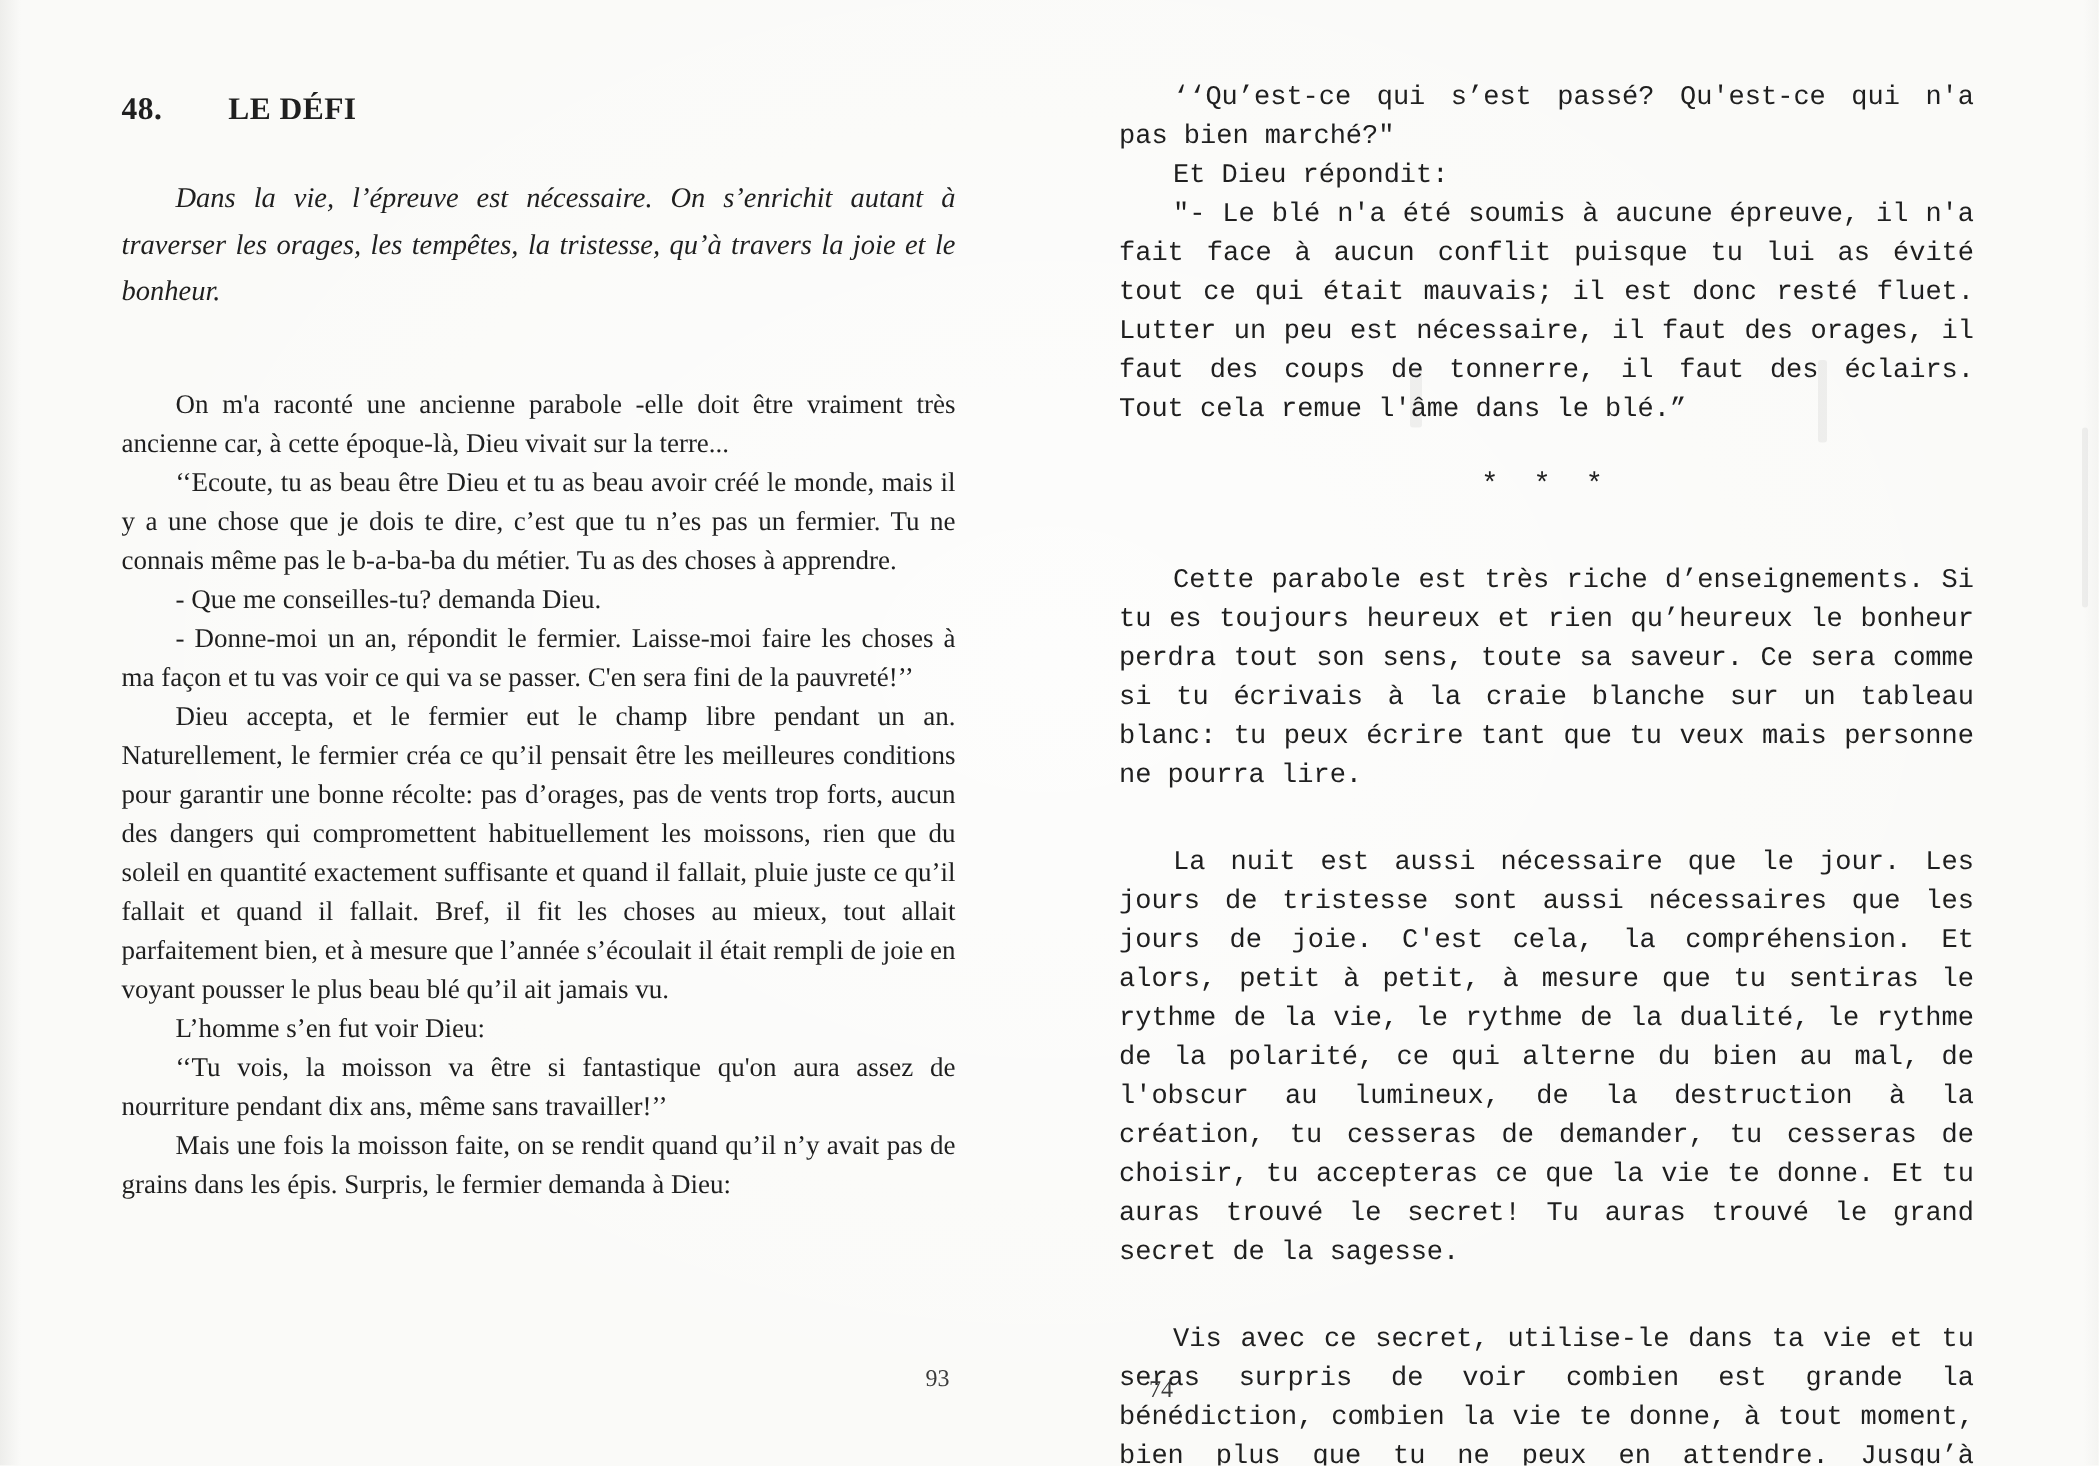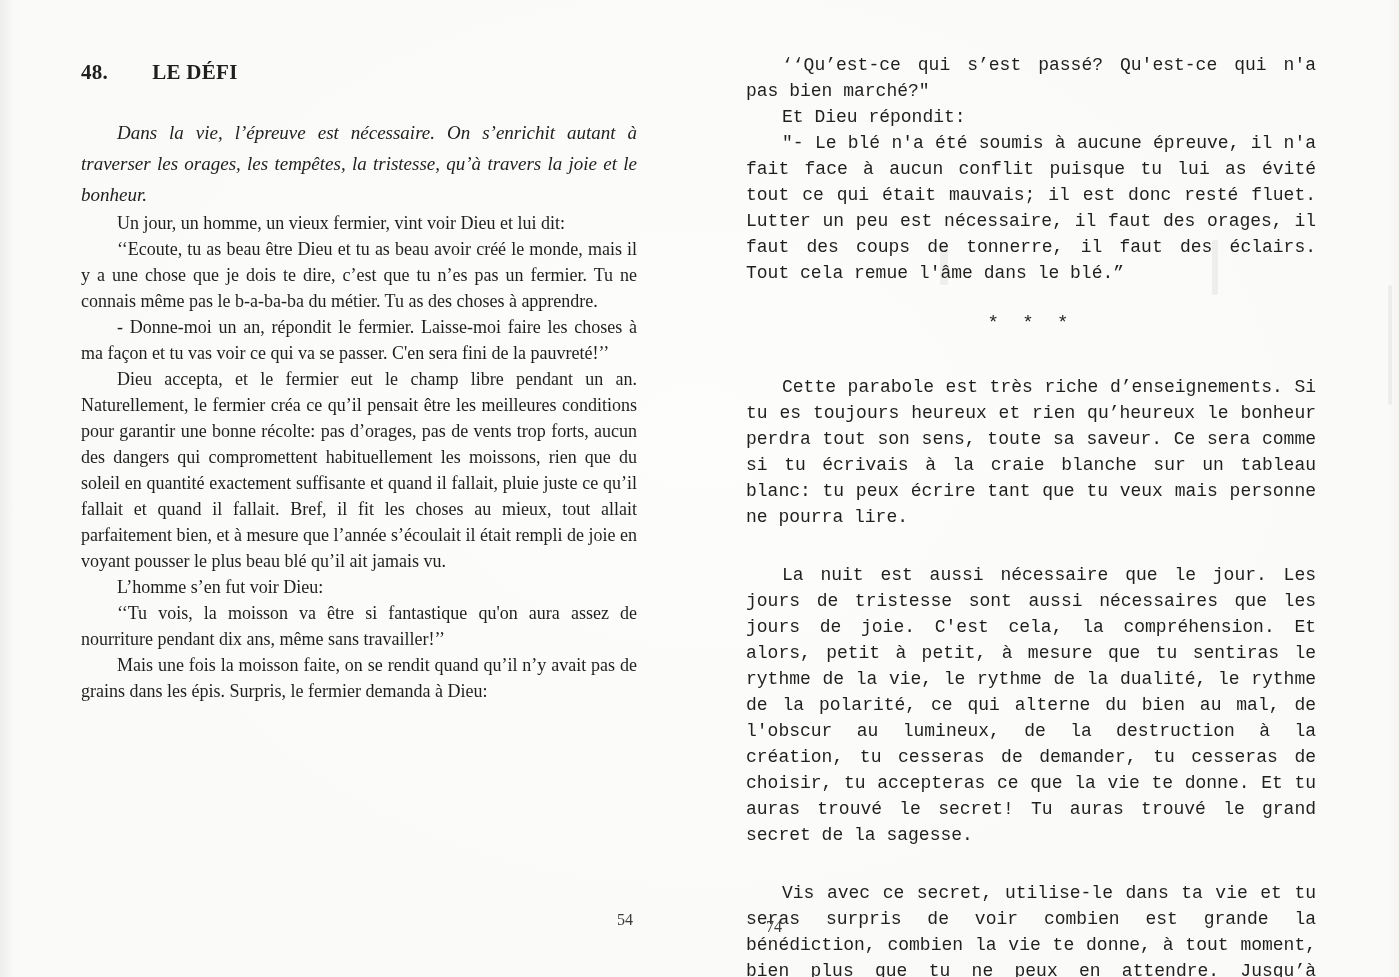"On m'a raconté une ancienne" p.body { html: none -> <p>On m'a raconté une ancienne parabole -elle doit être vraiment très ancienne car, à cette époque-là, Dieu vivait sur la terre...</p> }
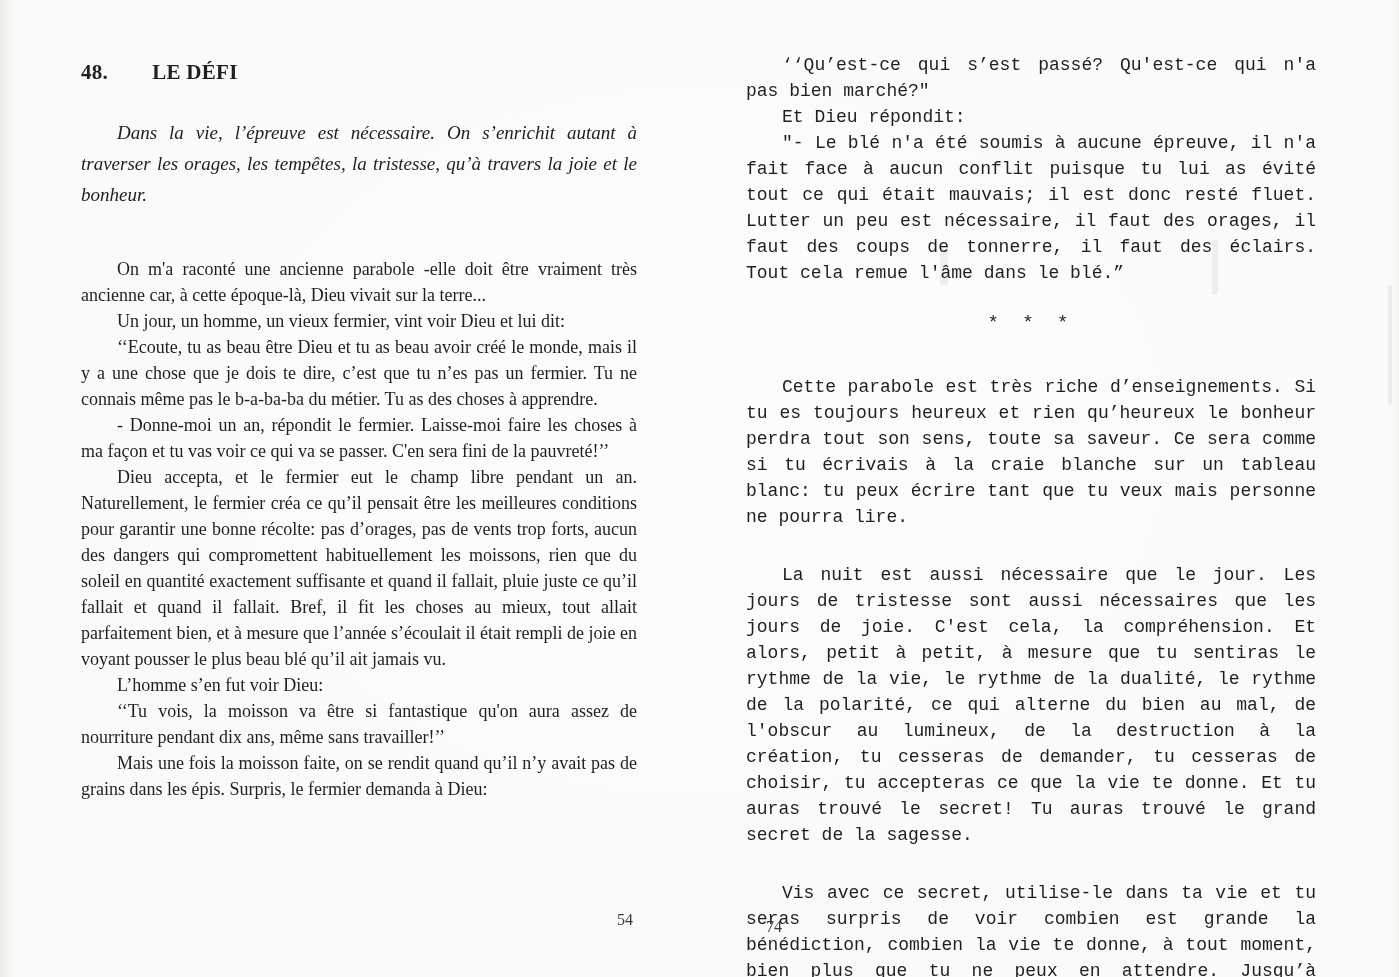"Un jour, un homme, un" p.body { html: <p>Un jour, un homme, un vieux fermier, vint voir Dieu et lui dit:</p> -> none }
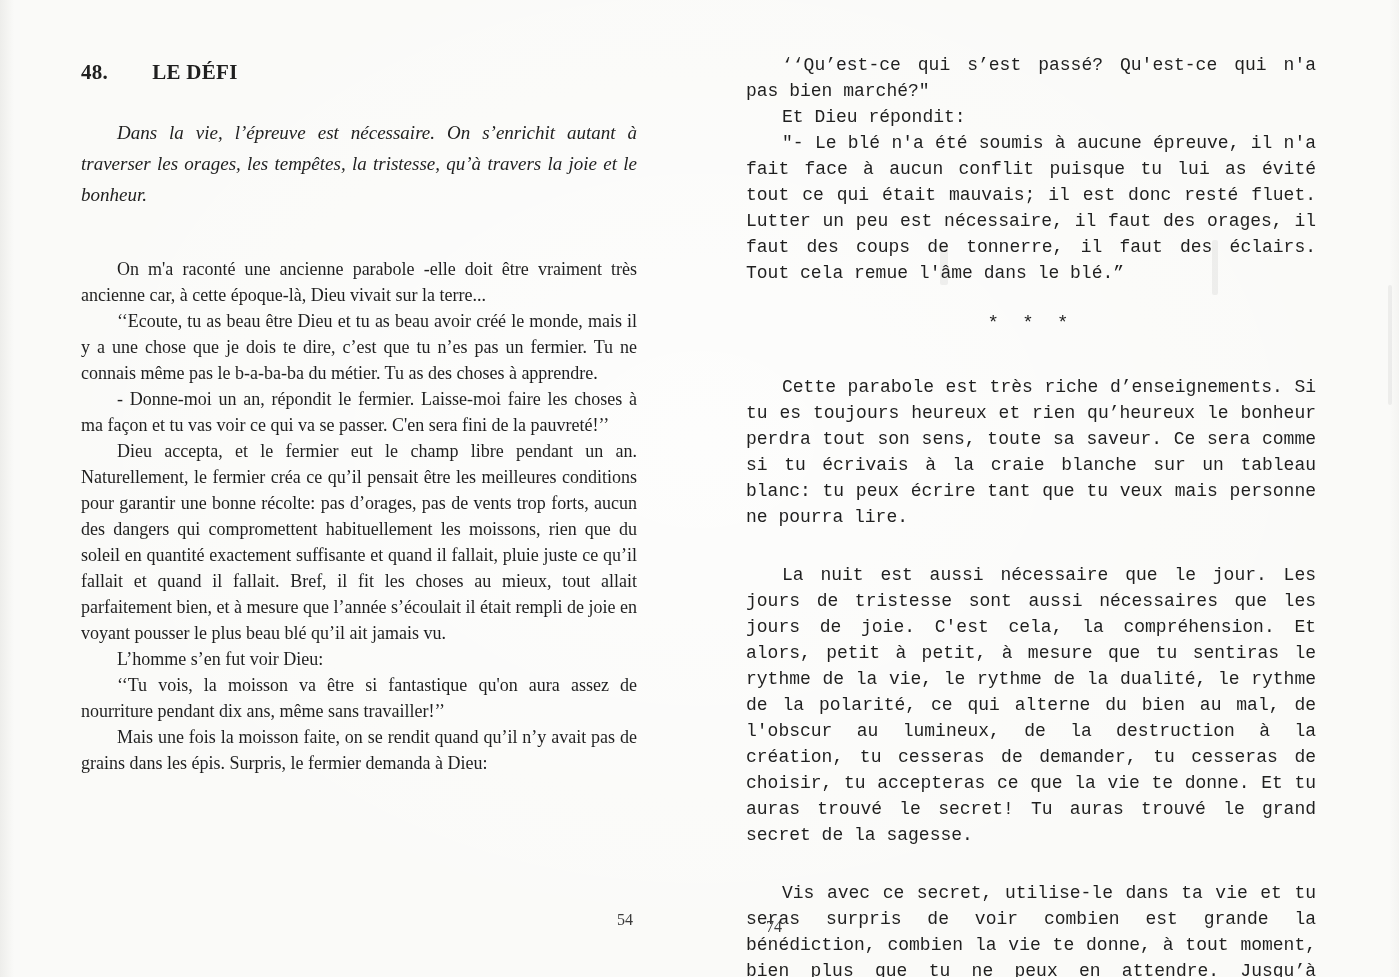"- Que me conseilles-tu? demanda" p.body { html: none -> <p>- Que me conseilles-tu? demanda Dieu.</p> }
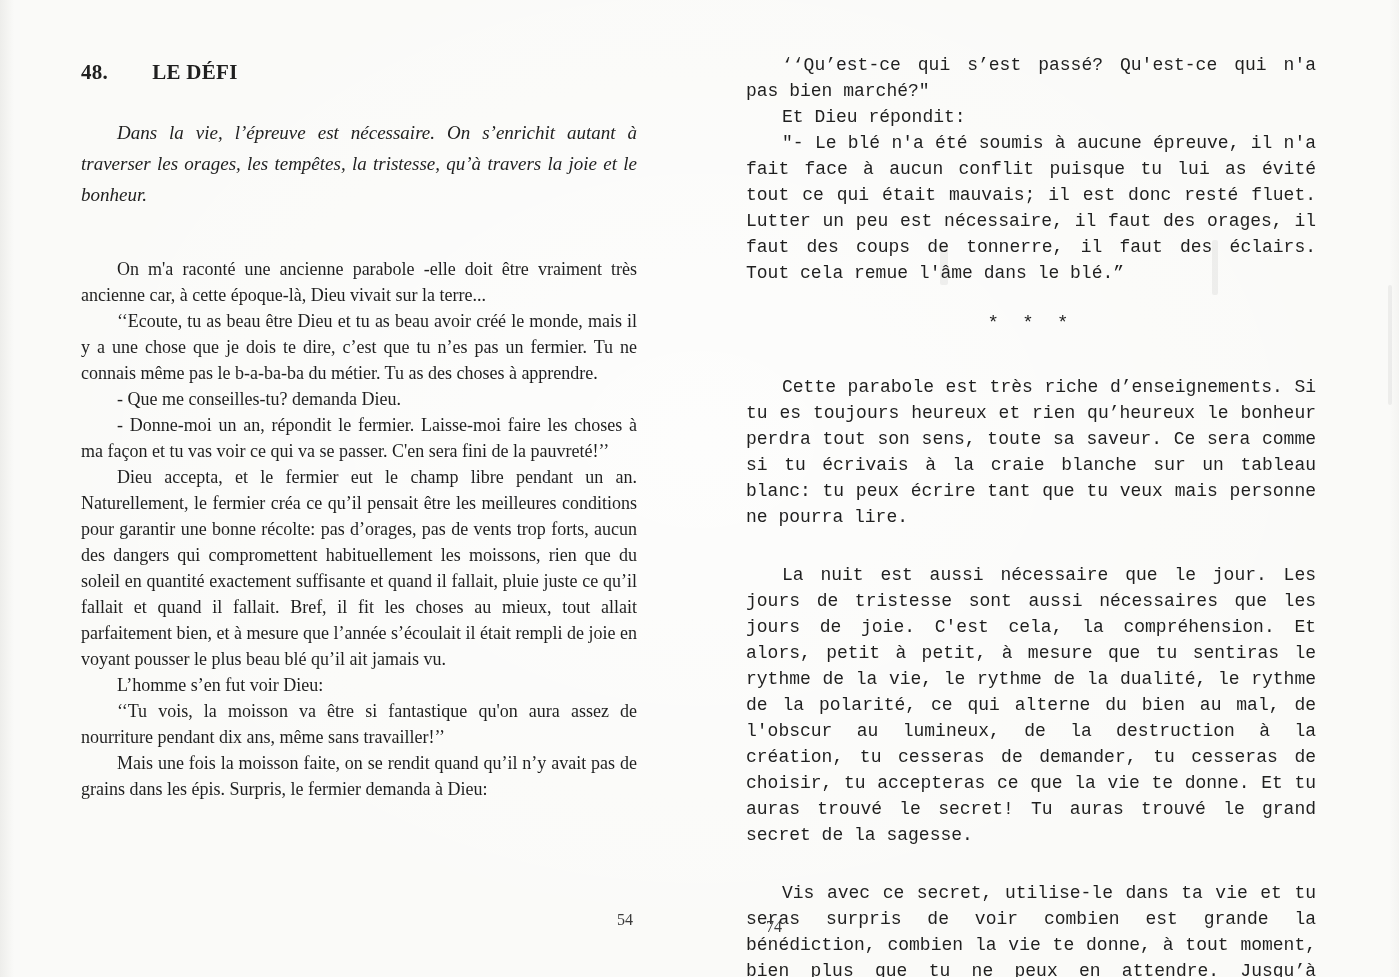"54" div.page-number { text: 54 -> 93 }
